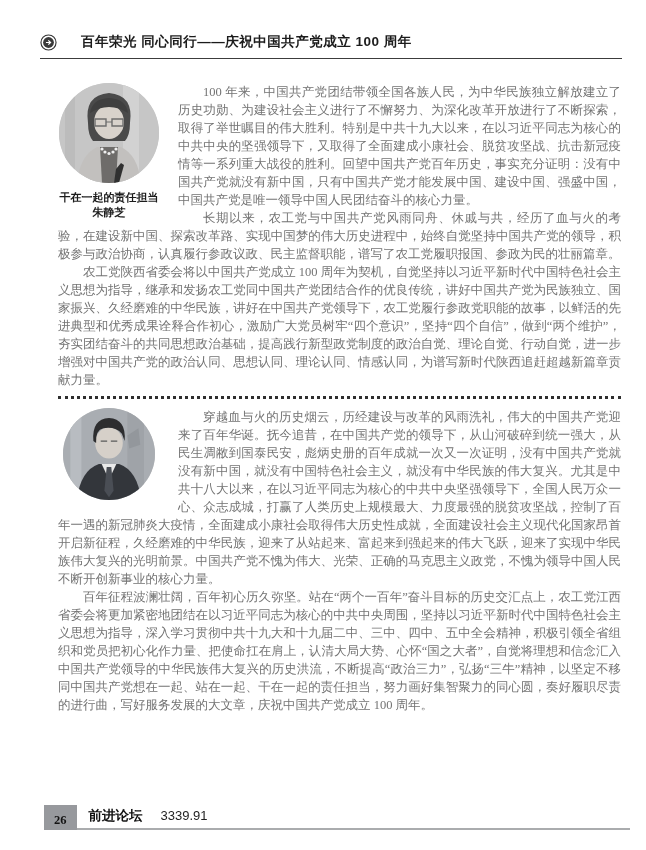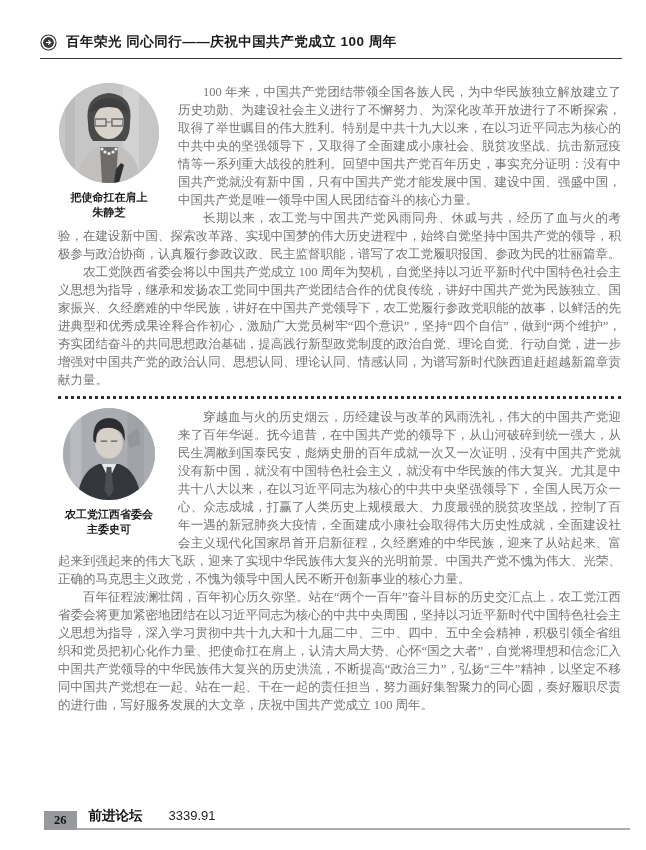"百年荣光 同心同行——庆祝中国共产党成立 100 周年" .page-header { gap: 9px -> 24px }
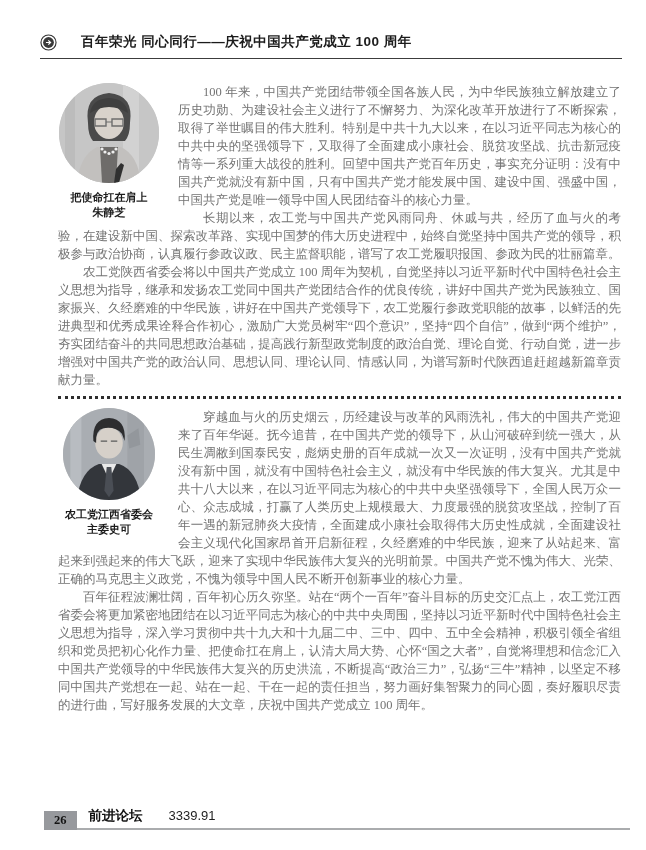"把使命扛在肩上" span { text: 把使命扛在肩上 -> 干在一起的责任担当 }
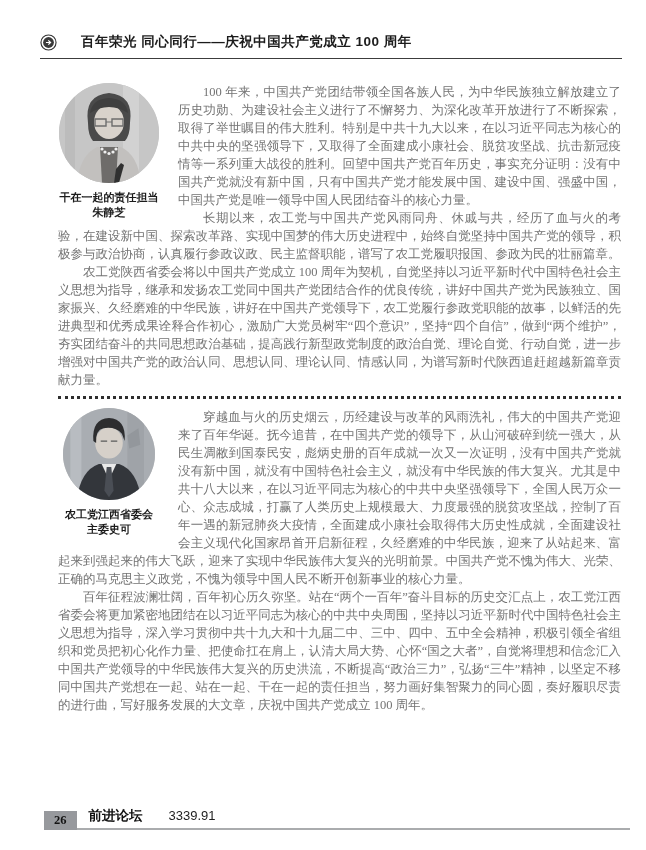"农工党江西省委会" figcaption.caption { html: <figcaption> <span>农工党江西省委会</span> <span>主委史可</span> </figcaption> -> none }
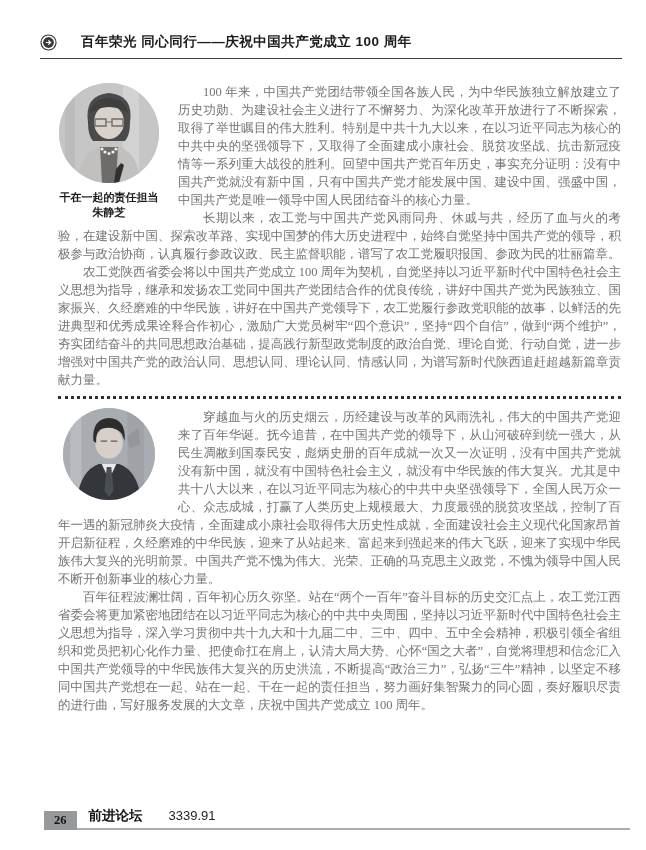"26" .pagenum { padding: 2px 10px 3px -> 8px 10px 3px }
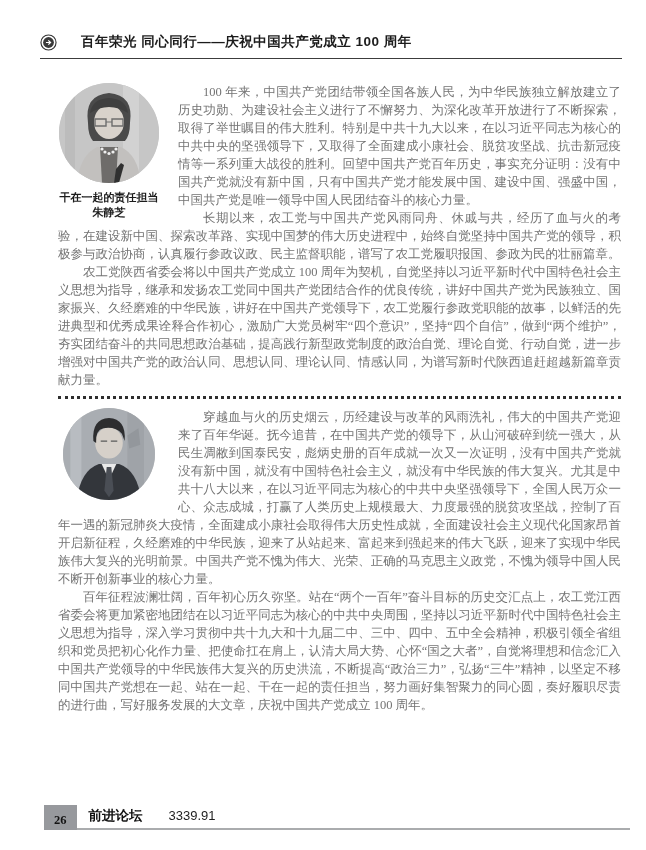"前进论坛" .footer-rule { gap: 26px -> 18px }
